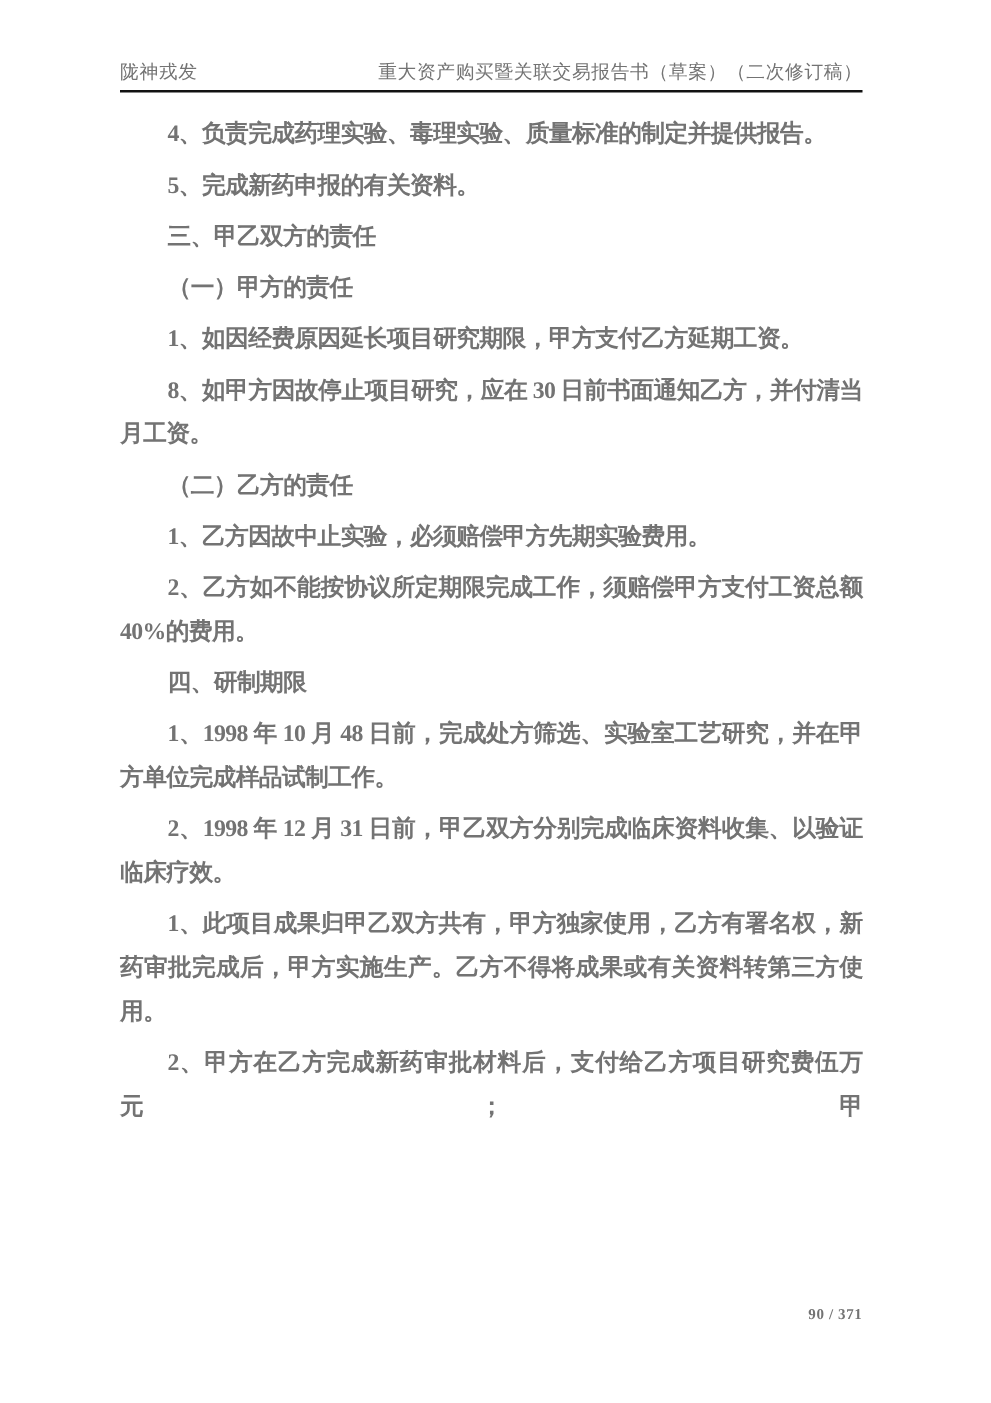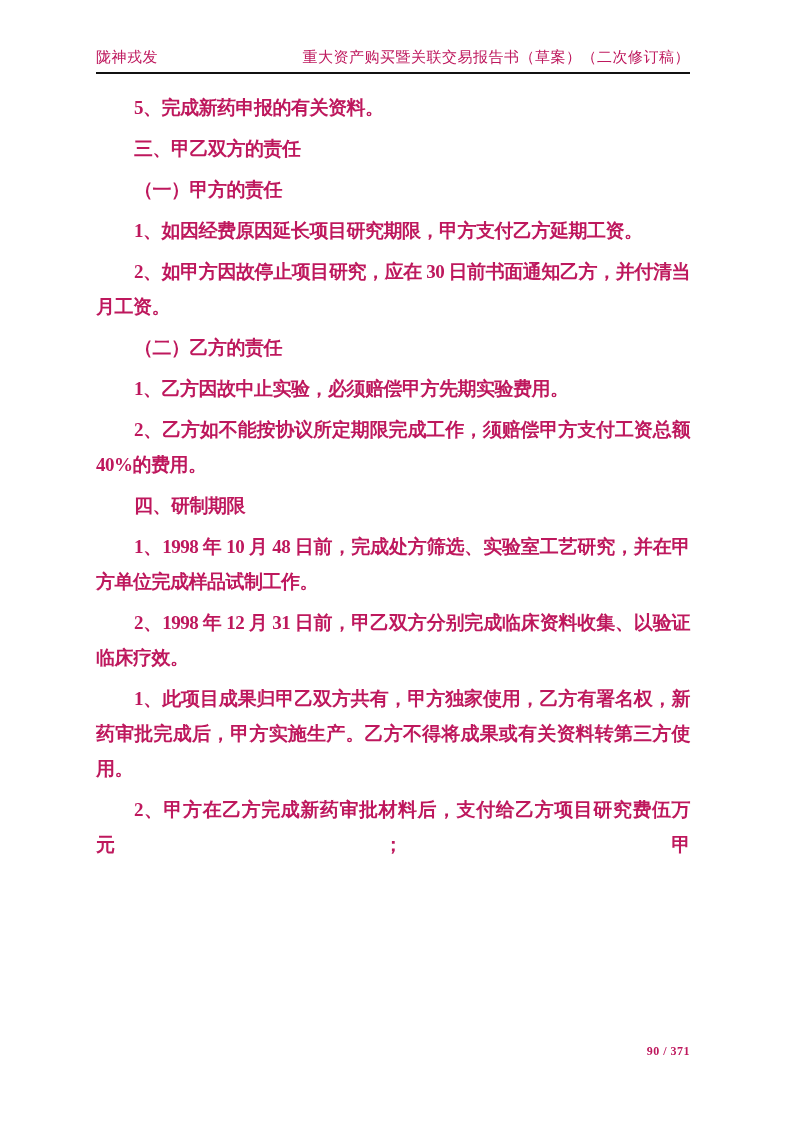"陇神戎发" .page { color: #be185d -> #737373 }
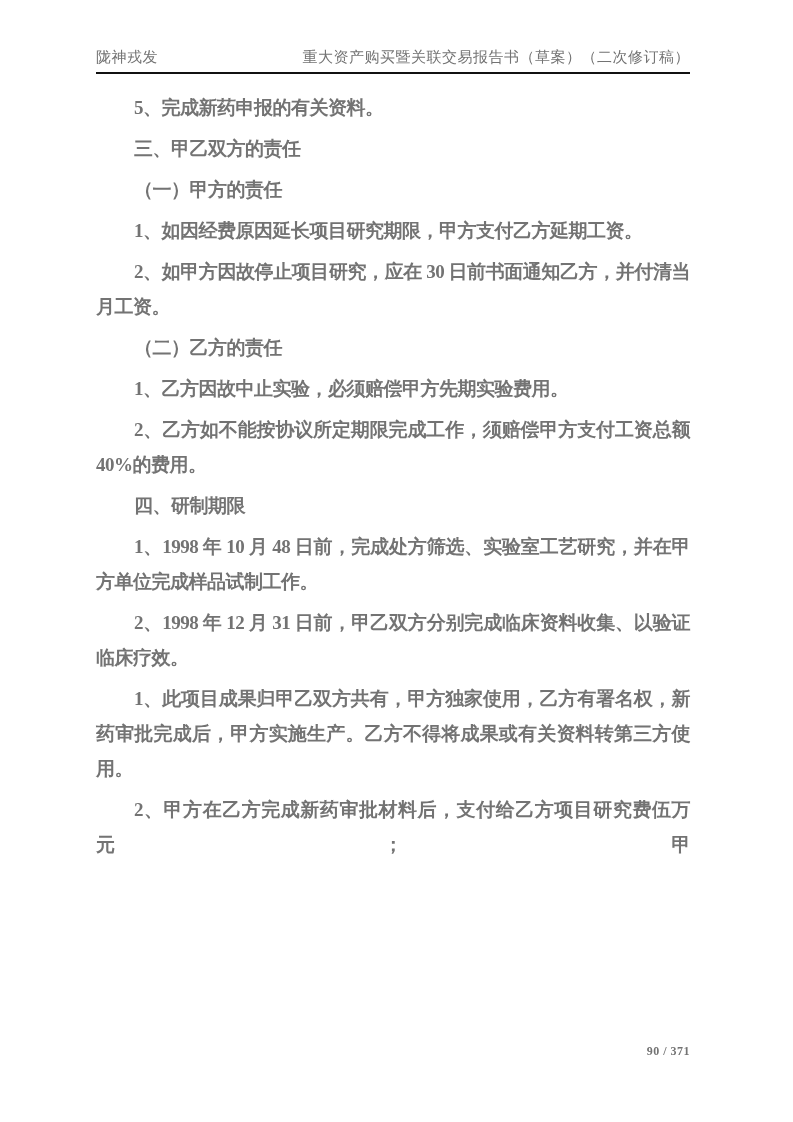"4、负责完成药理实验、毒理实验、质量标准的制定并提供报告。" p { html: none -> <p>4、负责完成药理实验、毒理实验、质量标准的制定并提供报告。</p> }
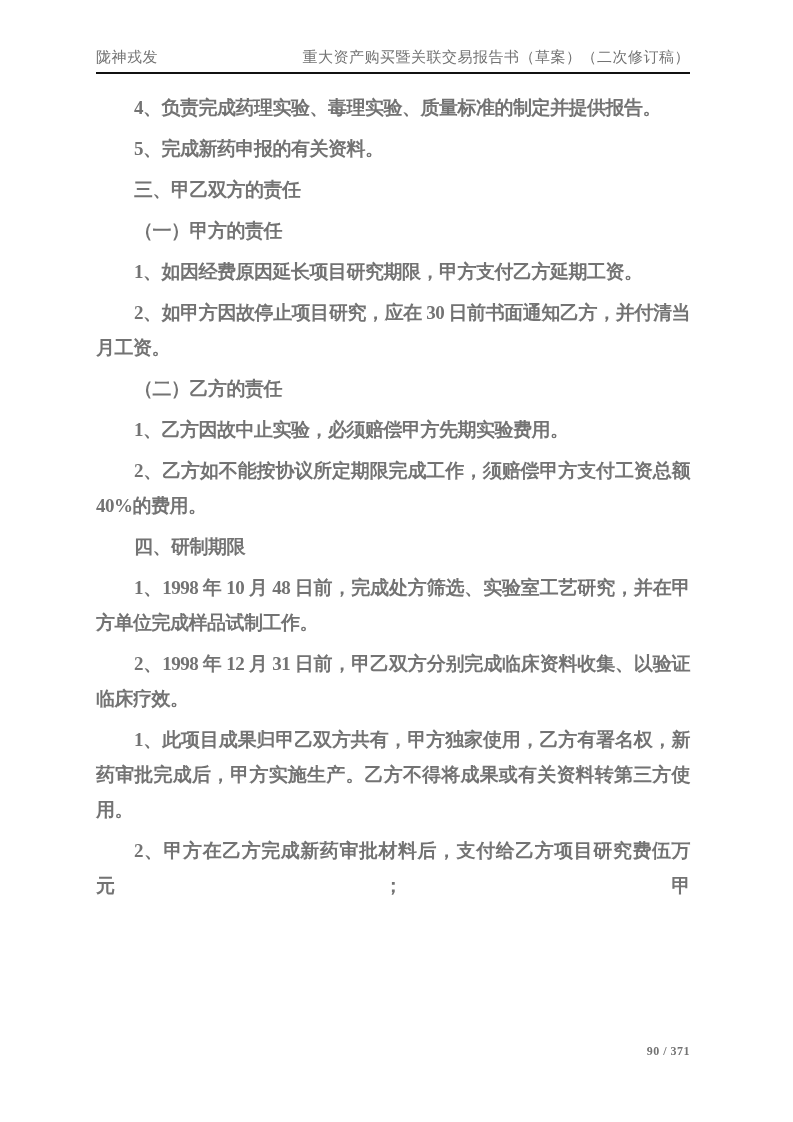"2、如甲方因故停止项目研究，应在 30 日前书面通知乙方，并付清当月工资。" p { text: 2 -> 8 }
